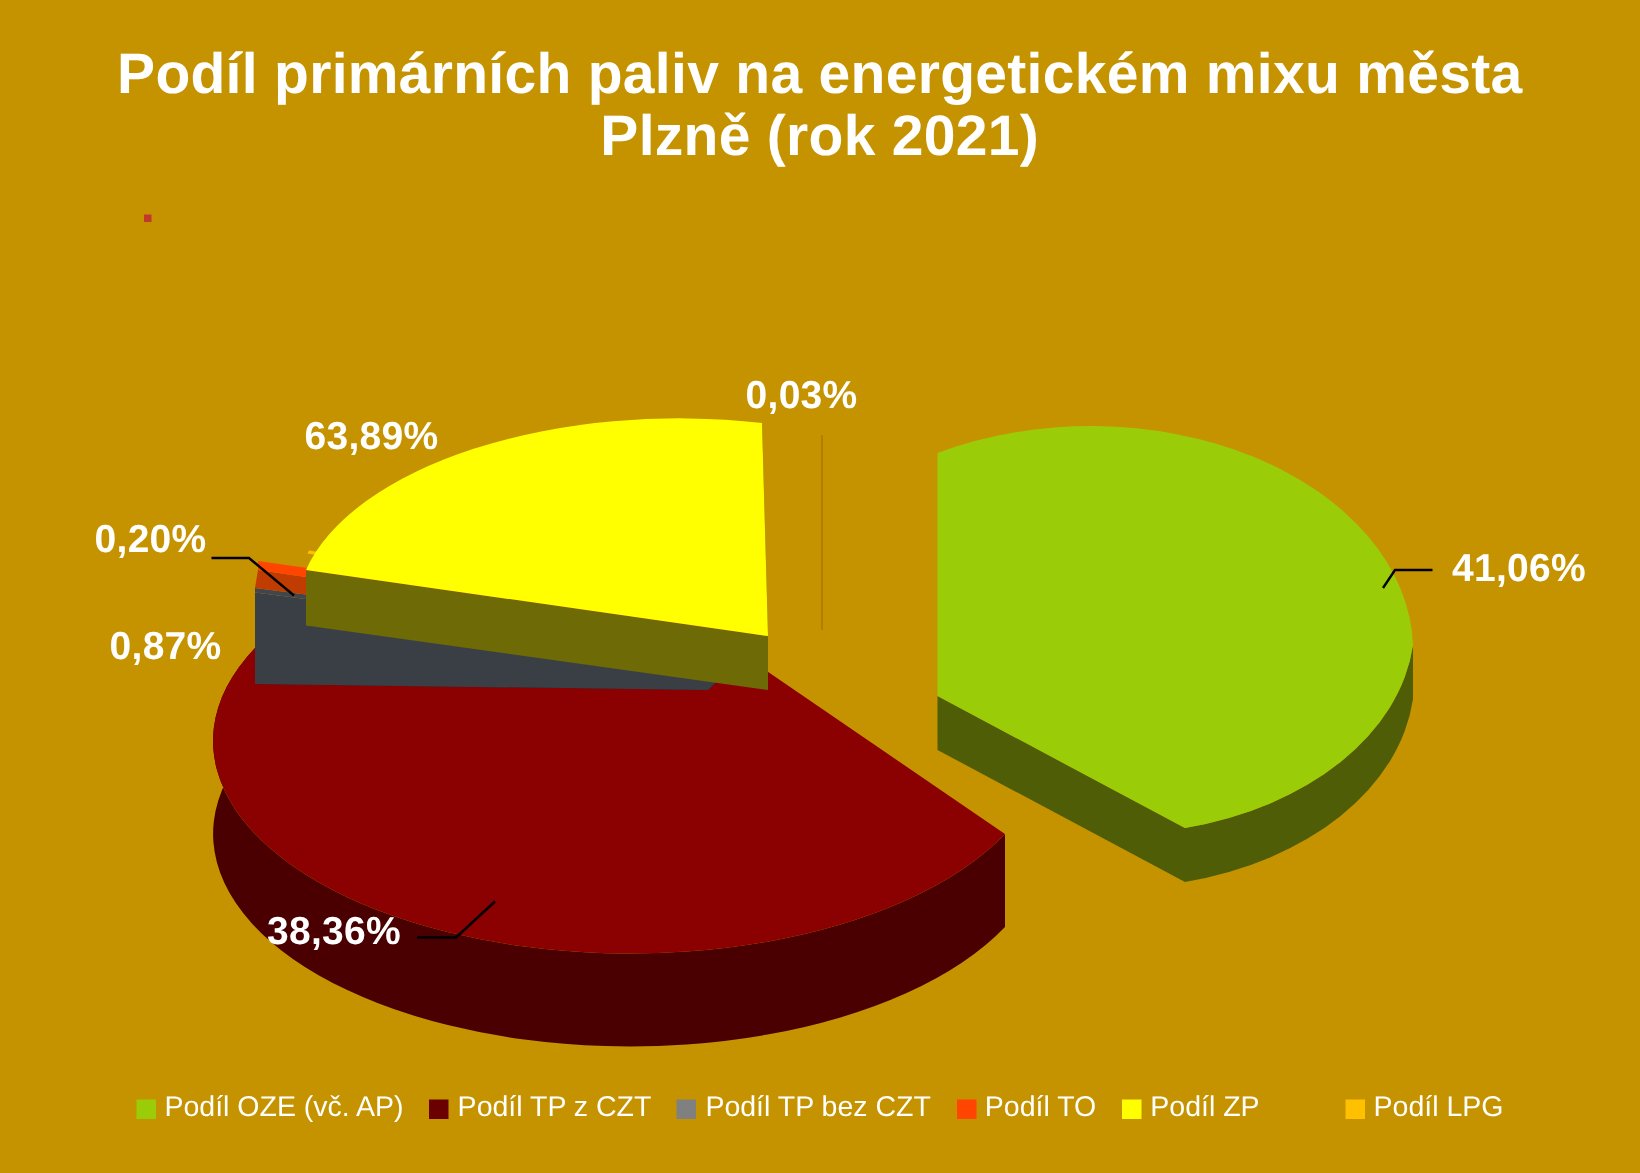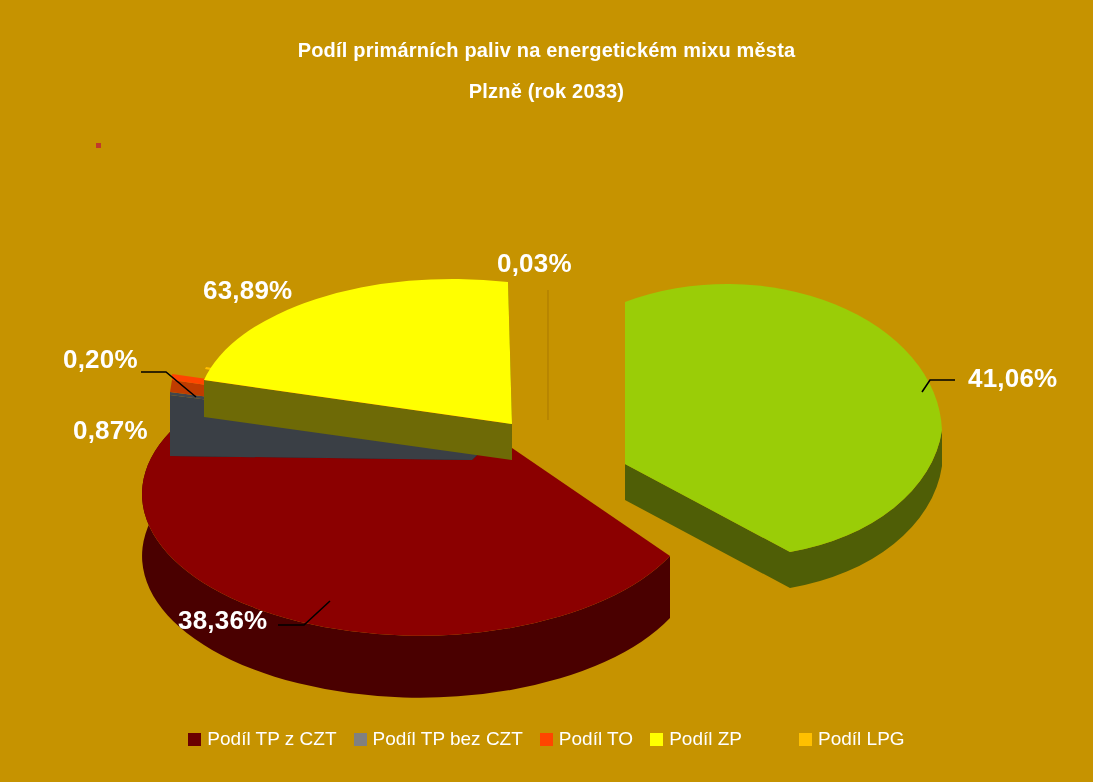"Podíl primárních paliv na energetickém" .chart-title { font-size: 20px -> 38px }
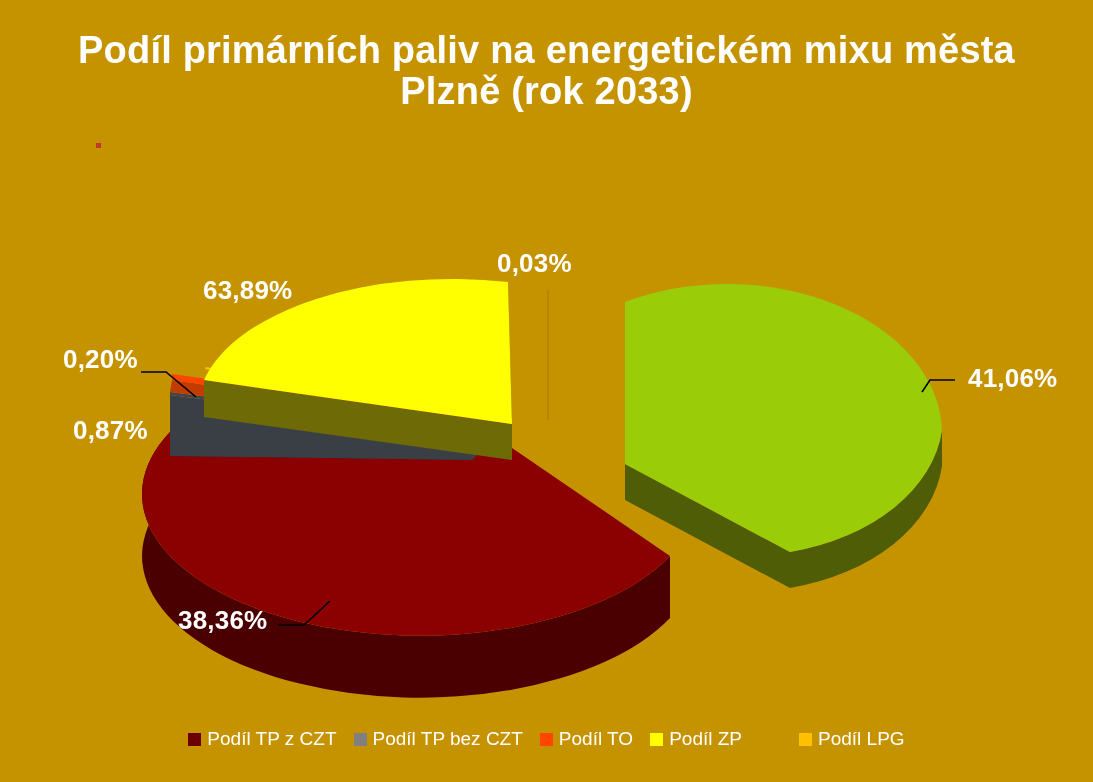"Plzně (rok 2033)" span { text: 2033 -> 2021 }
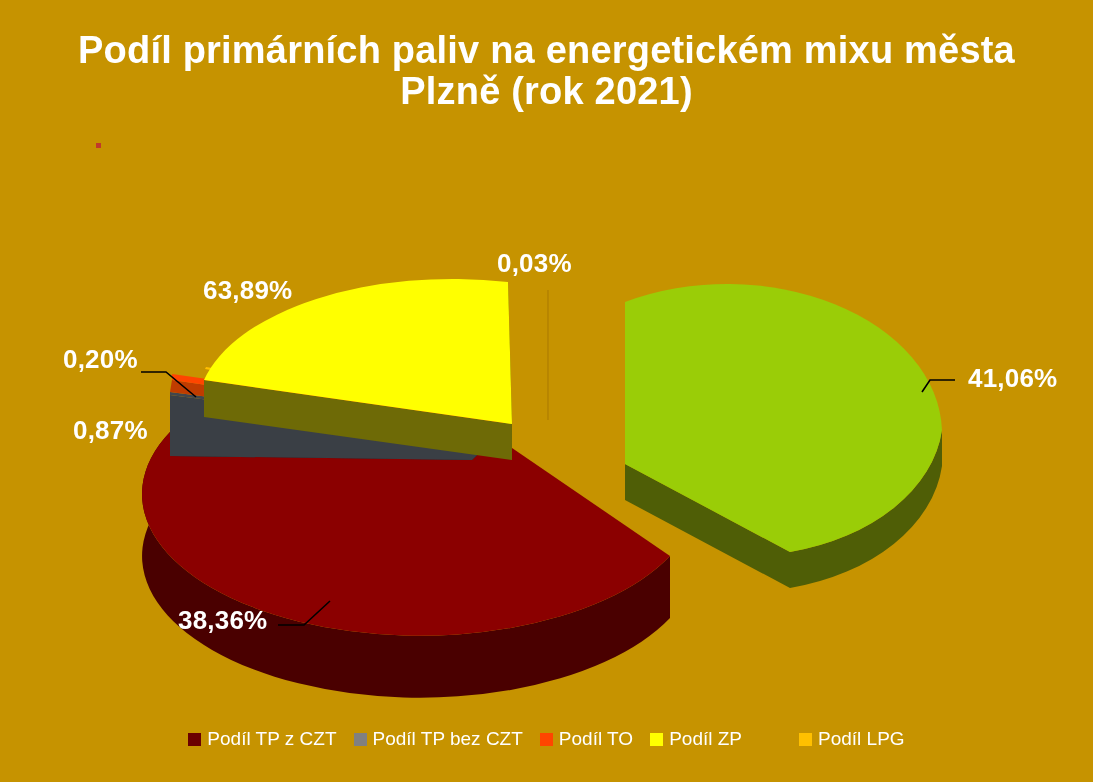"Podíl OZE (vč. AP)" div.legend-item { html: none -> <div> <span></span> <span>Podíl OZE (vč. AP)</span> </div> }
